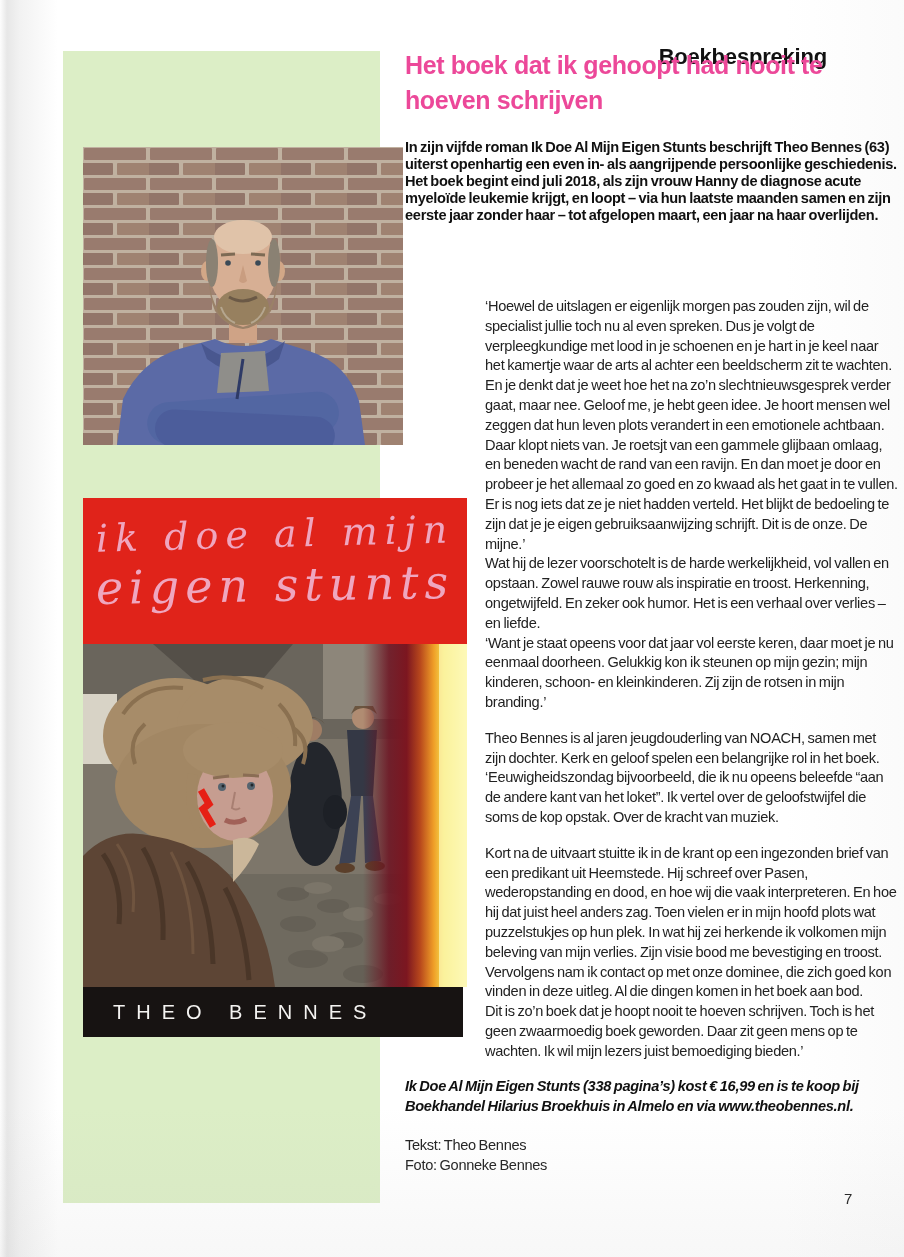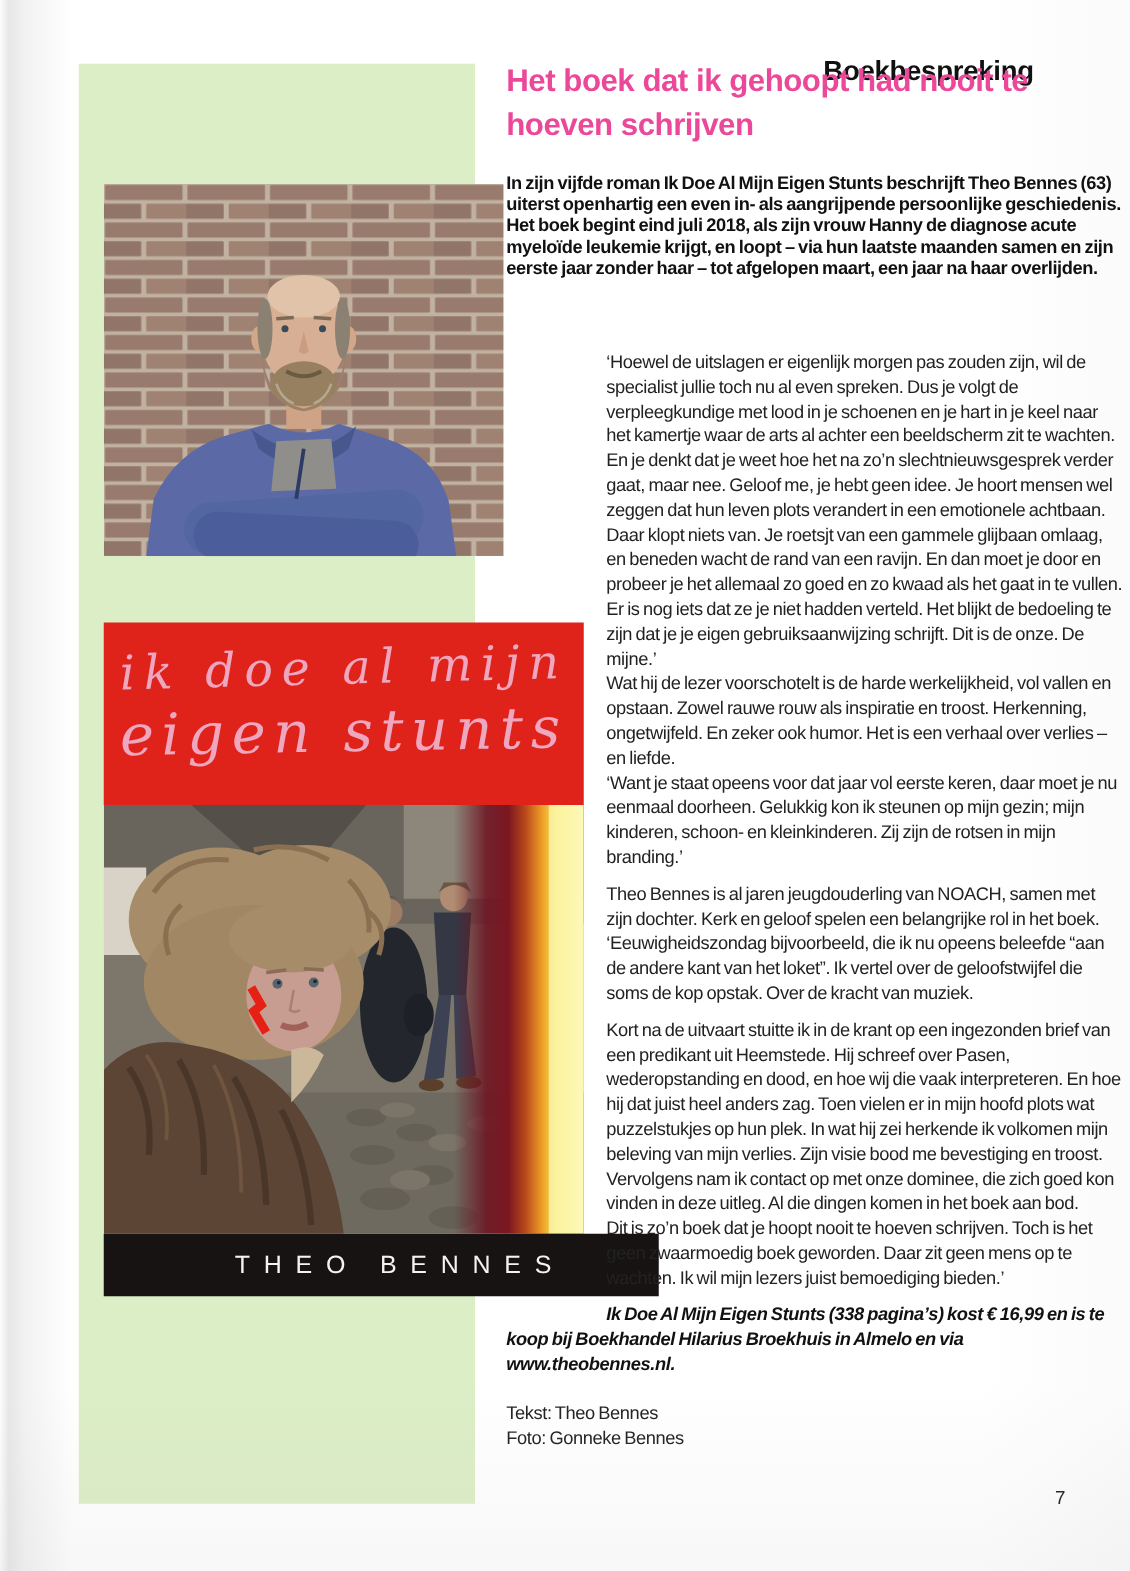"‘Hoewel de uitslagen er eigenlijk" .bodycol p { margin: 0 0 10px 0 -> 16px 0 10px 0 }
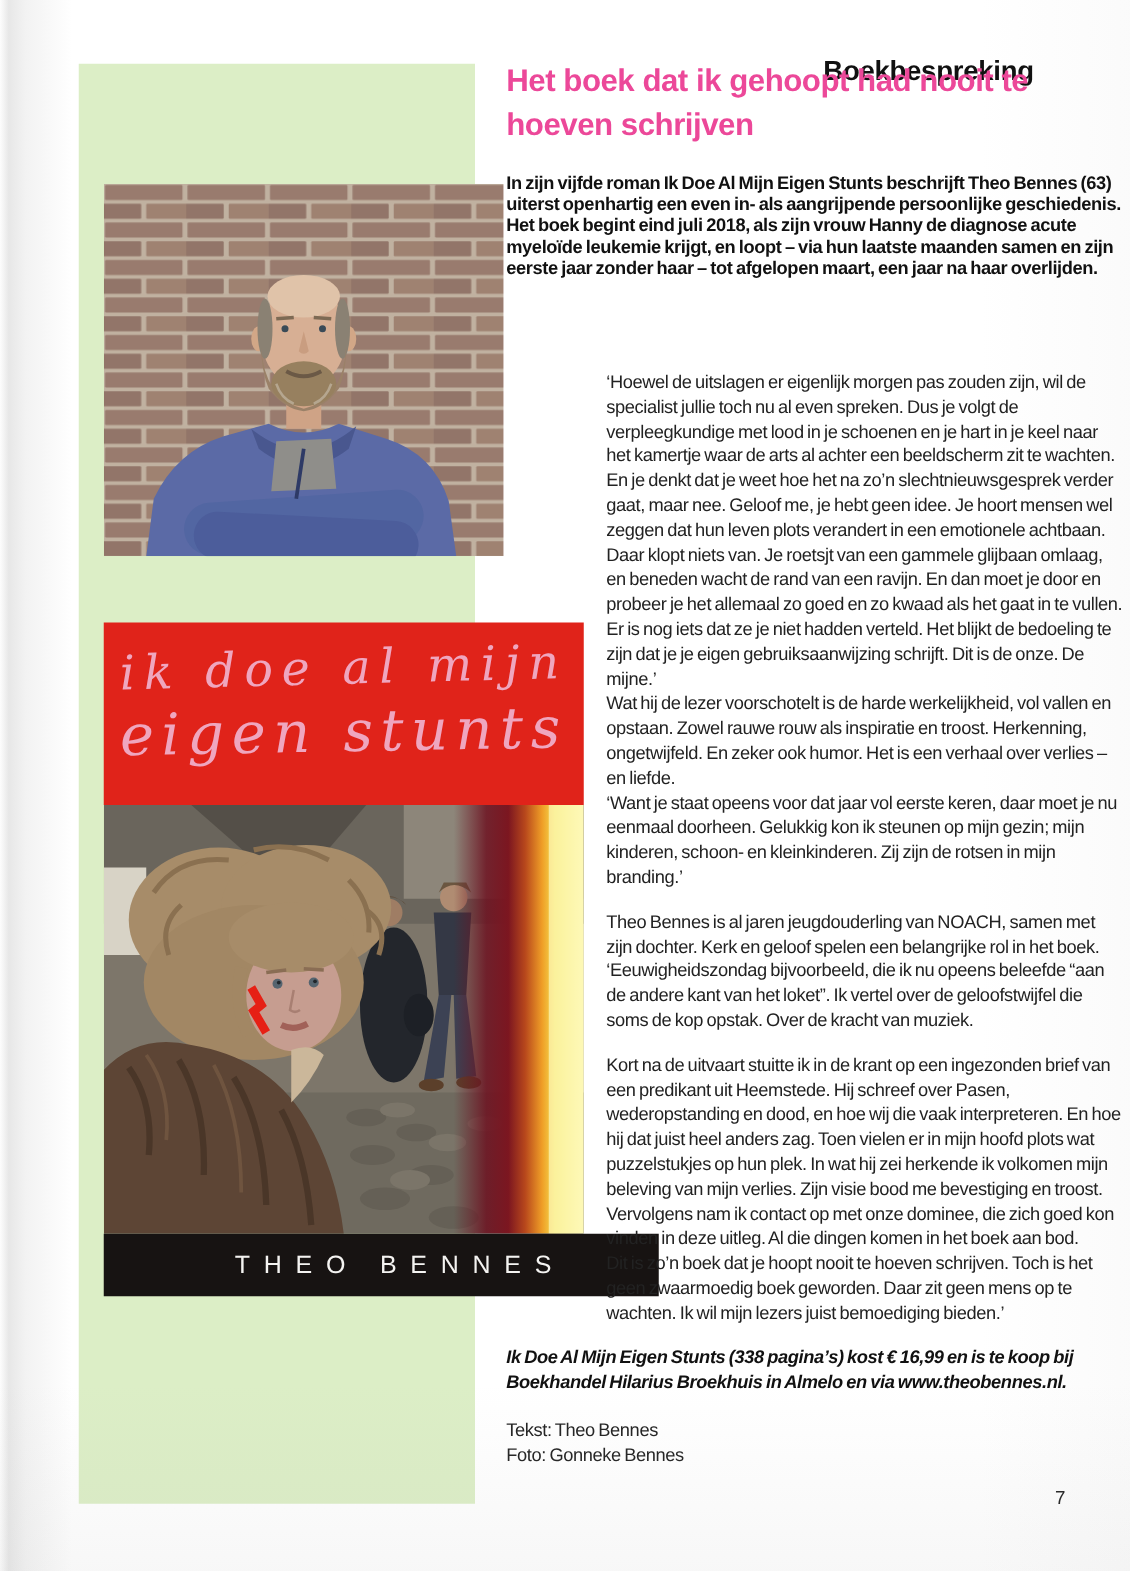"THEO BENNES" .cover-black { justify-content: center -> none; width: 444px -> 380px }
